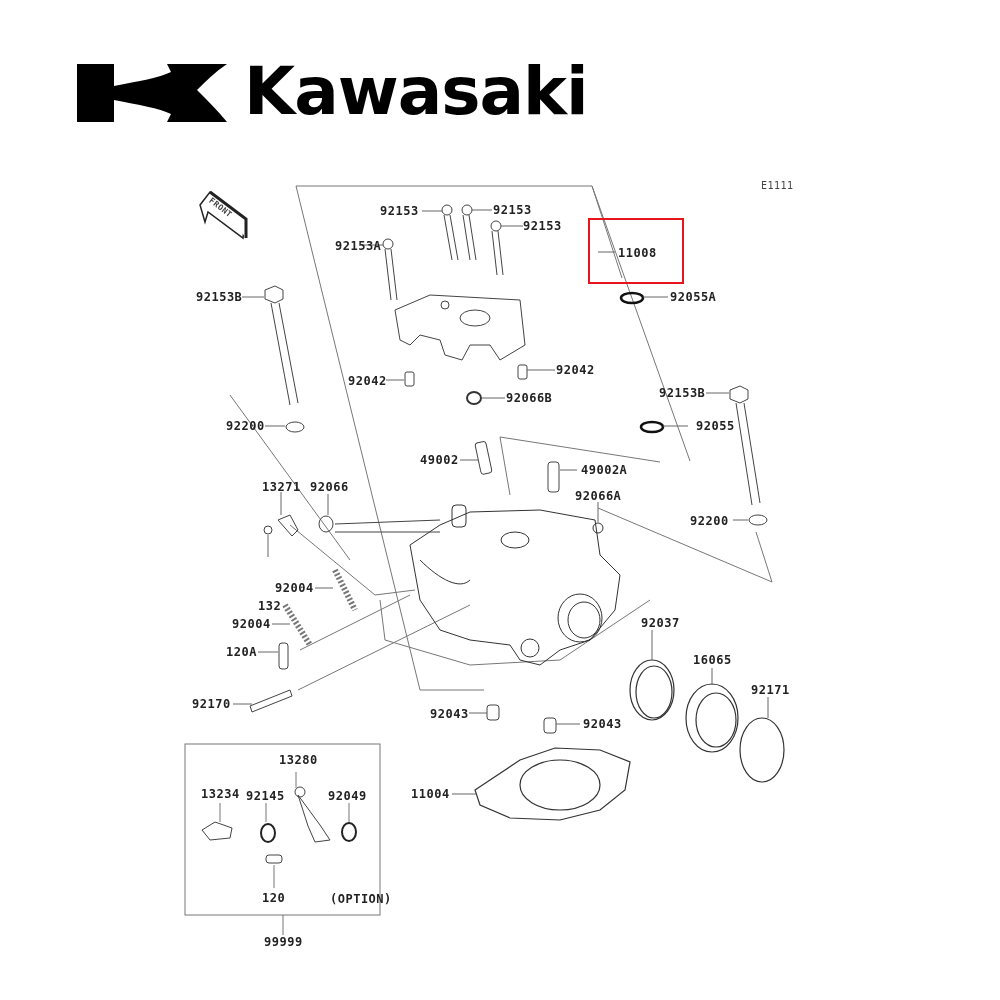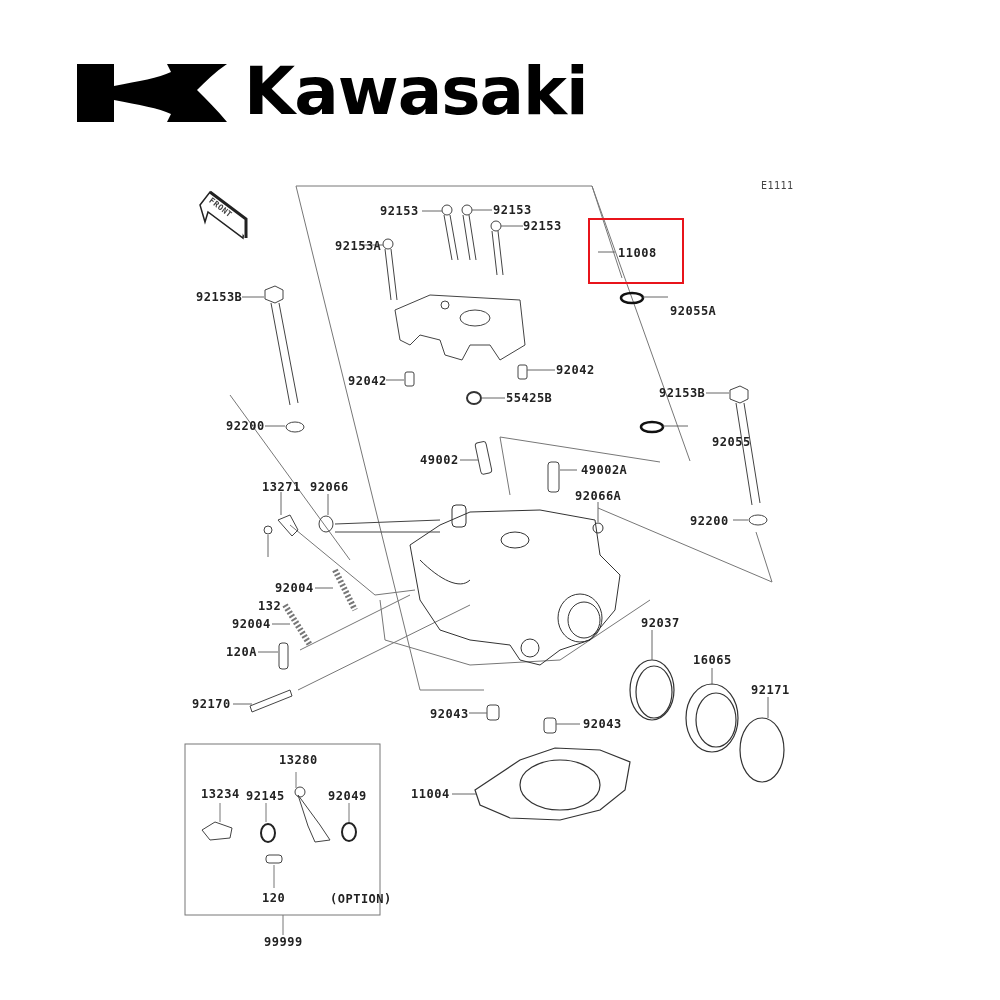"92055A" div.lbl { margin-top: 14px -> none }
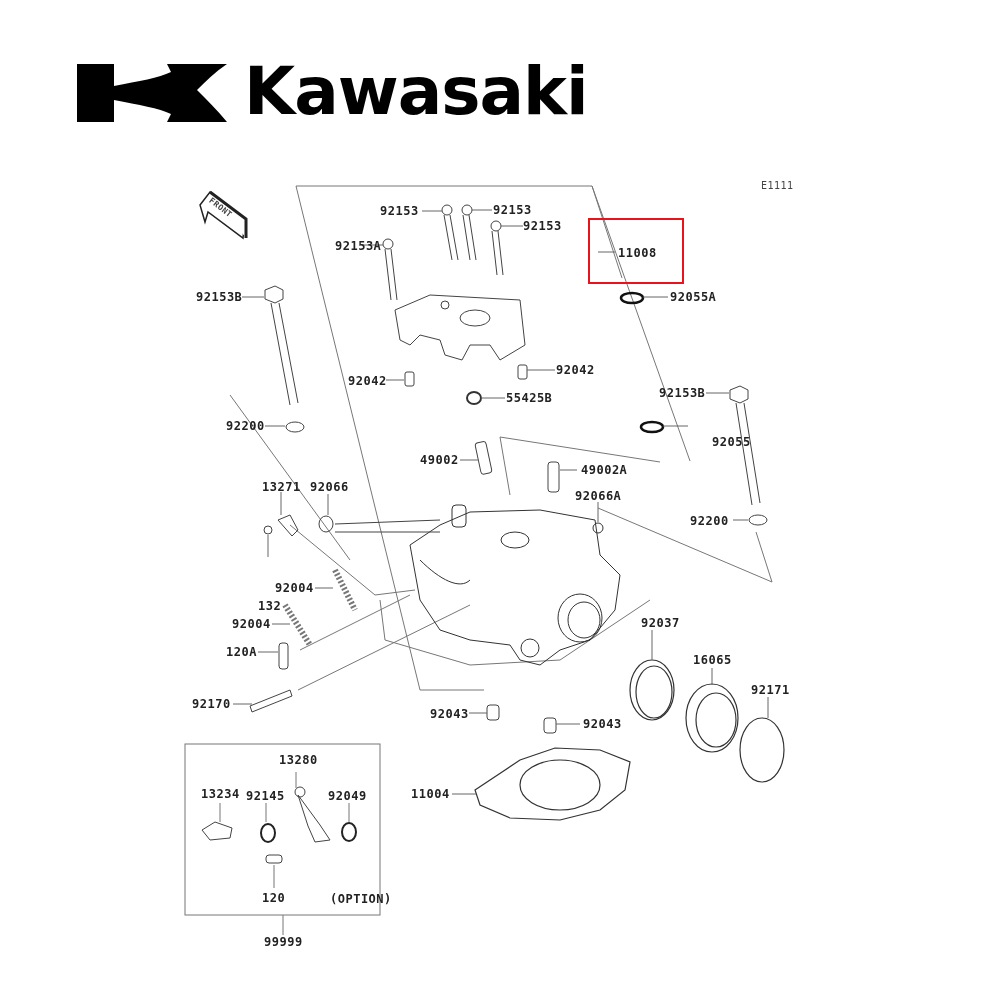"55425B" div.lbl { text: 55425B -> 92066B }
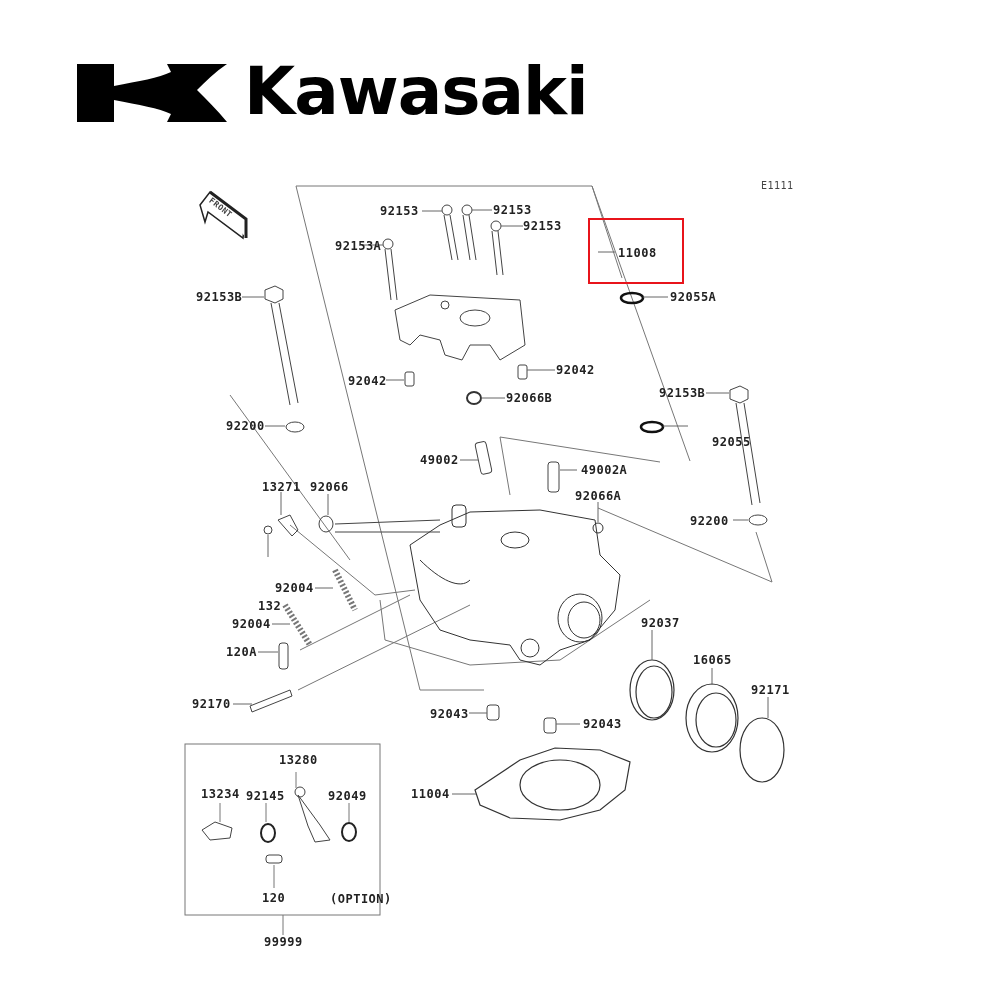"92055" div.lbl { left: 712px -> 696px; margin-top: 16px -> none }
